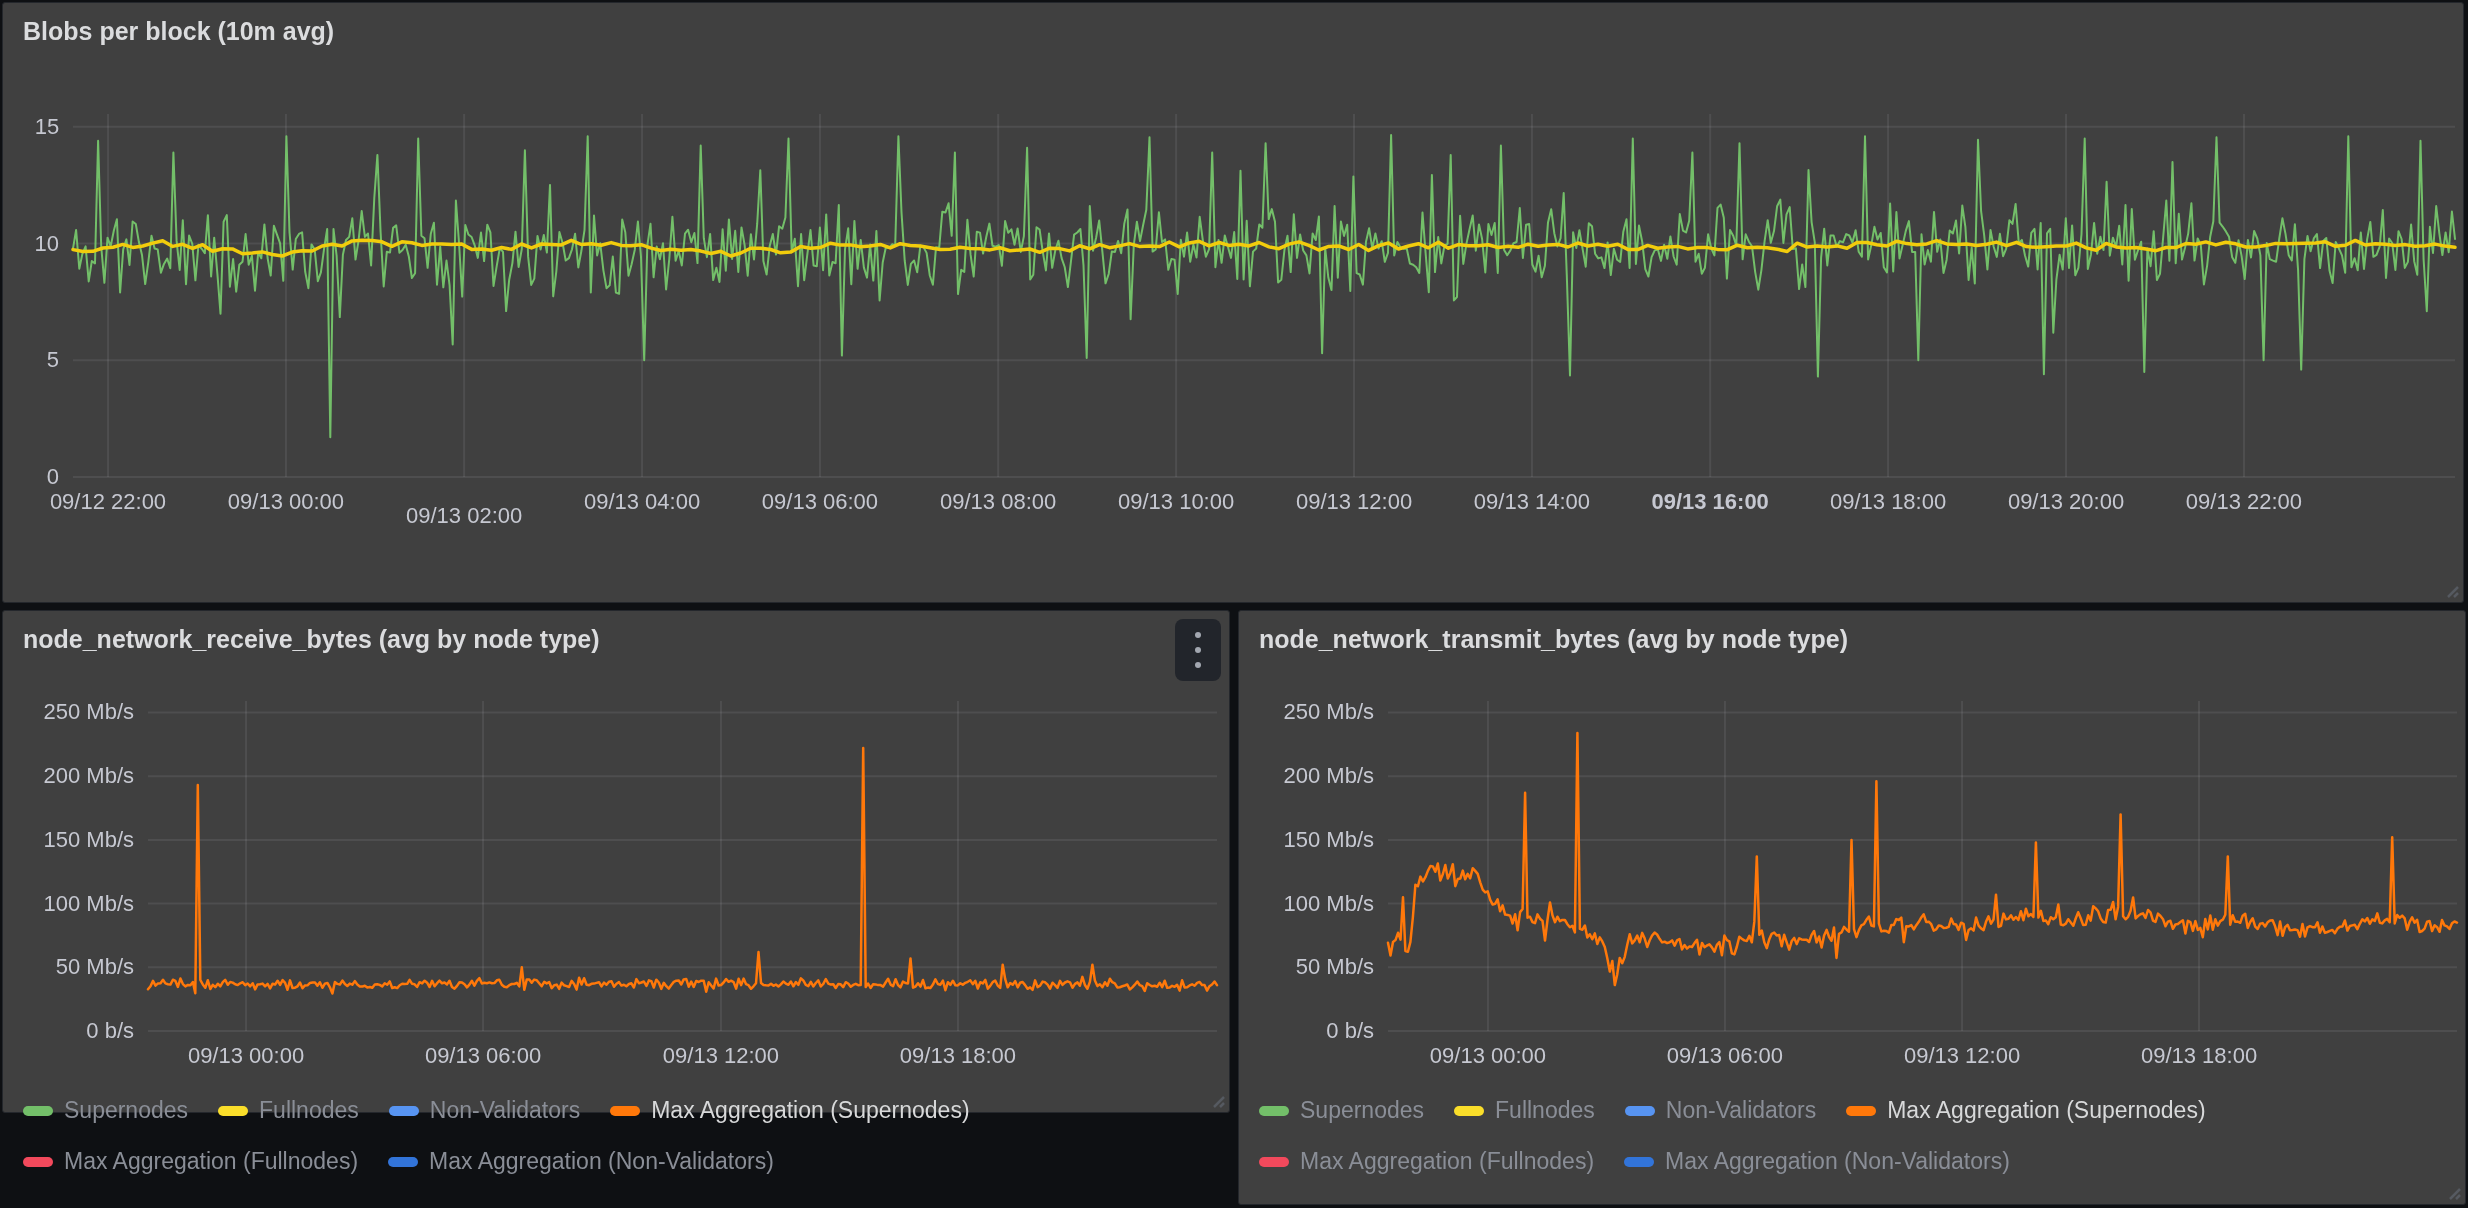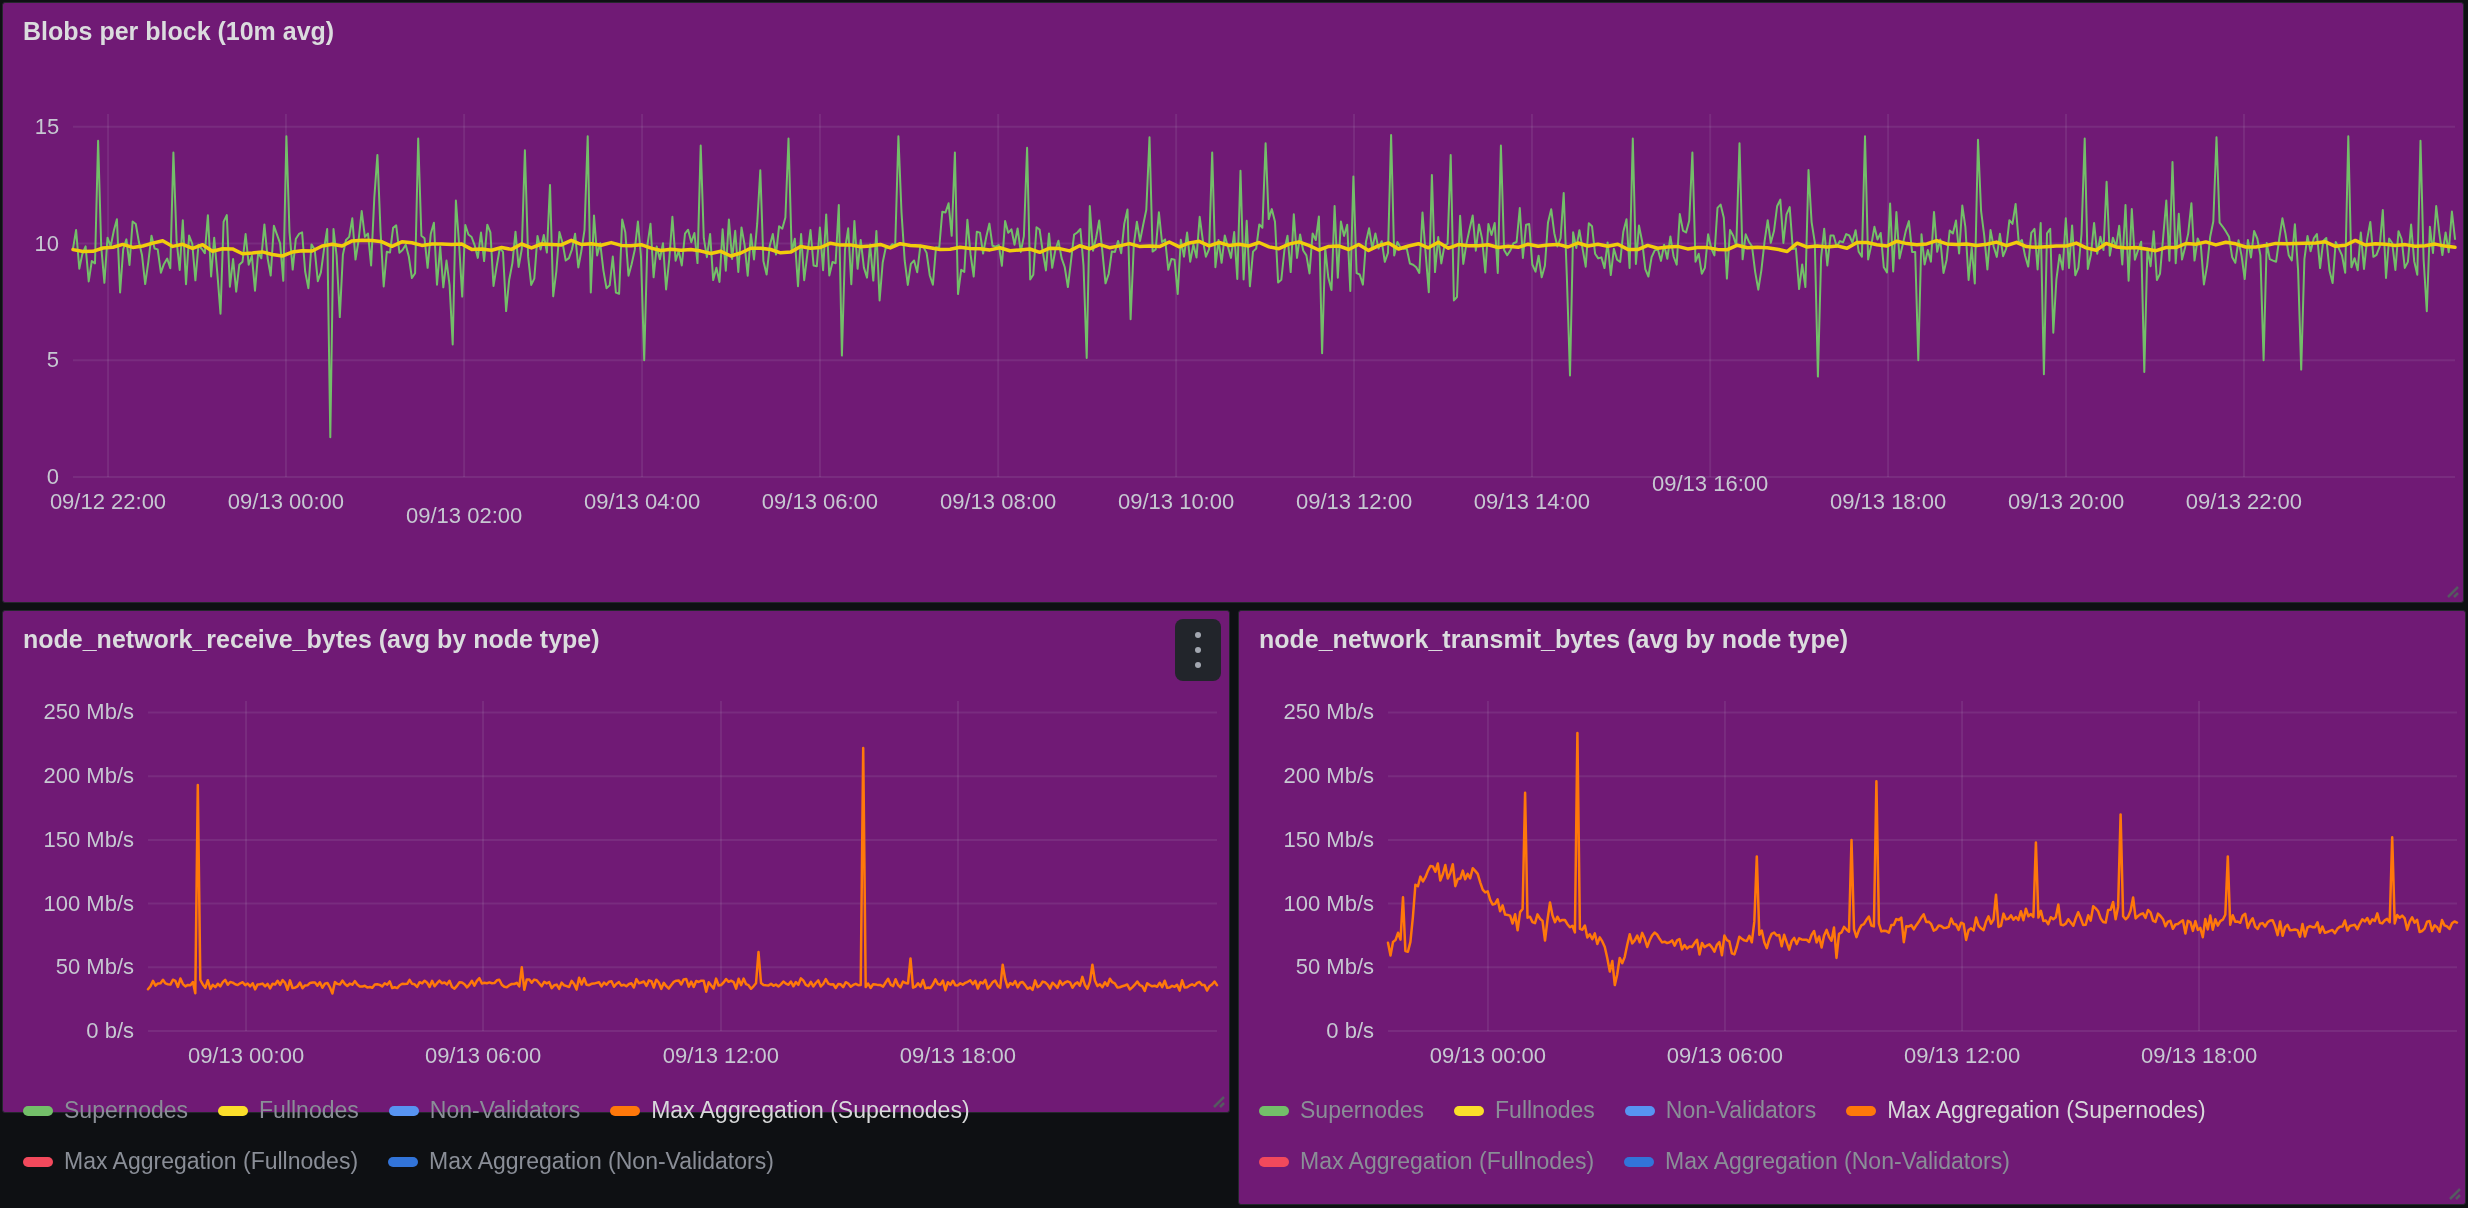"Blobs per block (10m avg)" .panel { background: #701a75 -> #404040 }
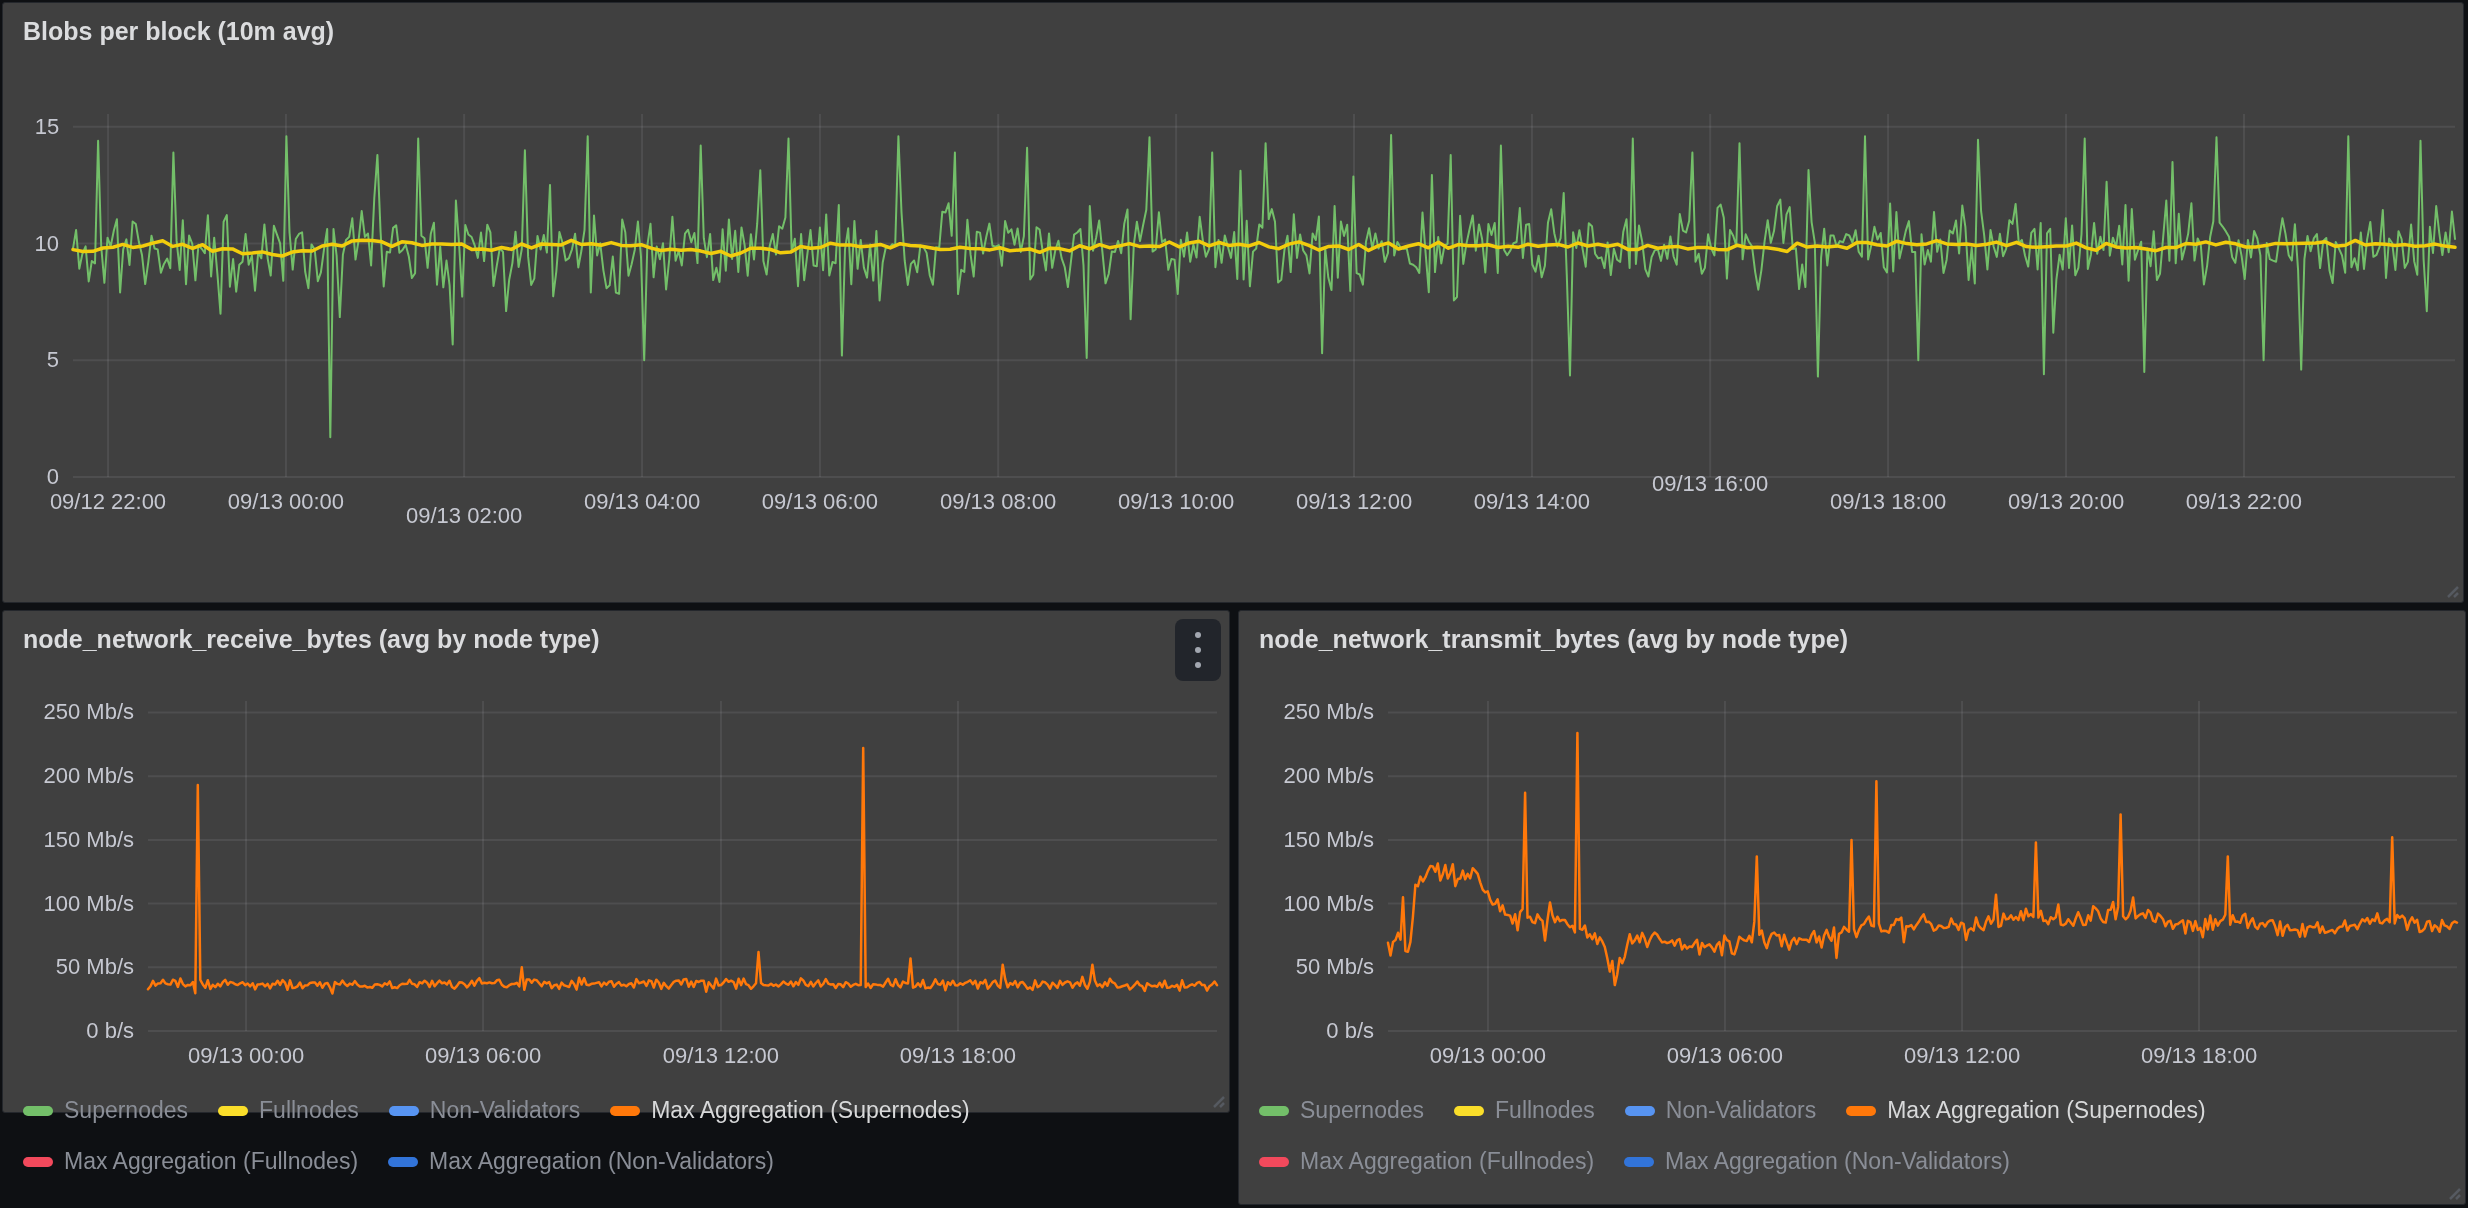"09/13 16:00" span.tick { font-weight: none -> bold; top: 468px -> 486px }
